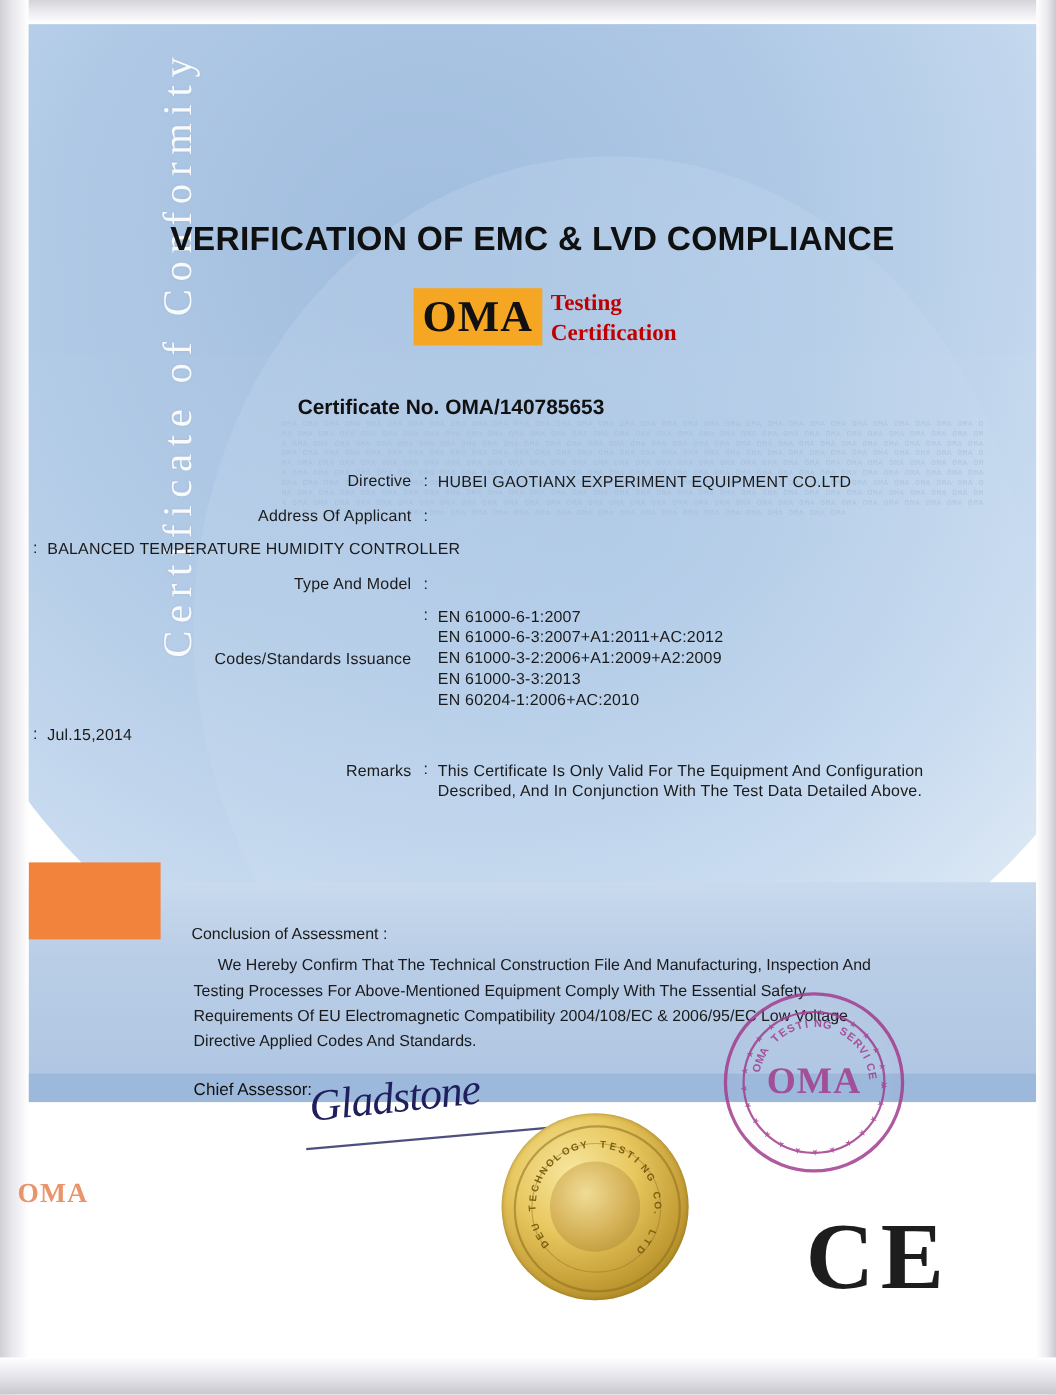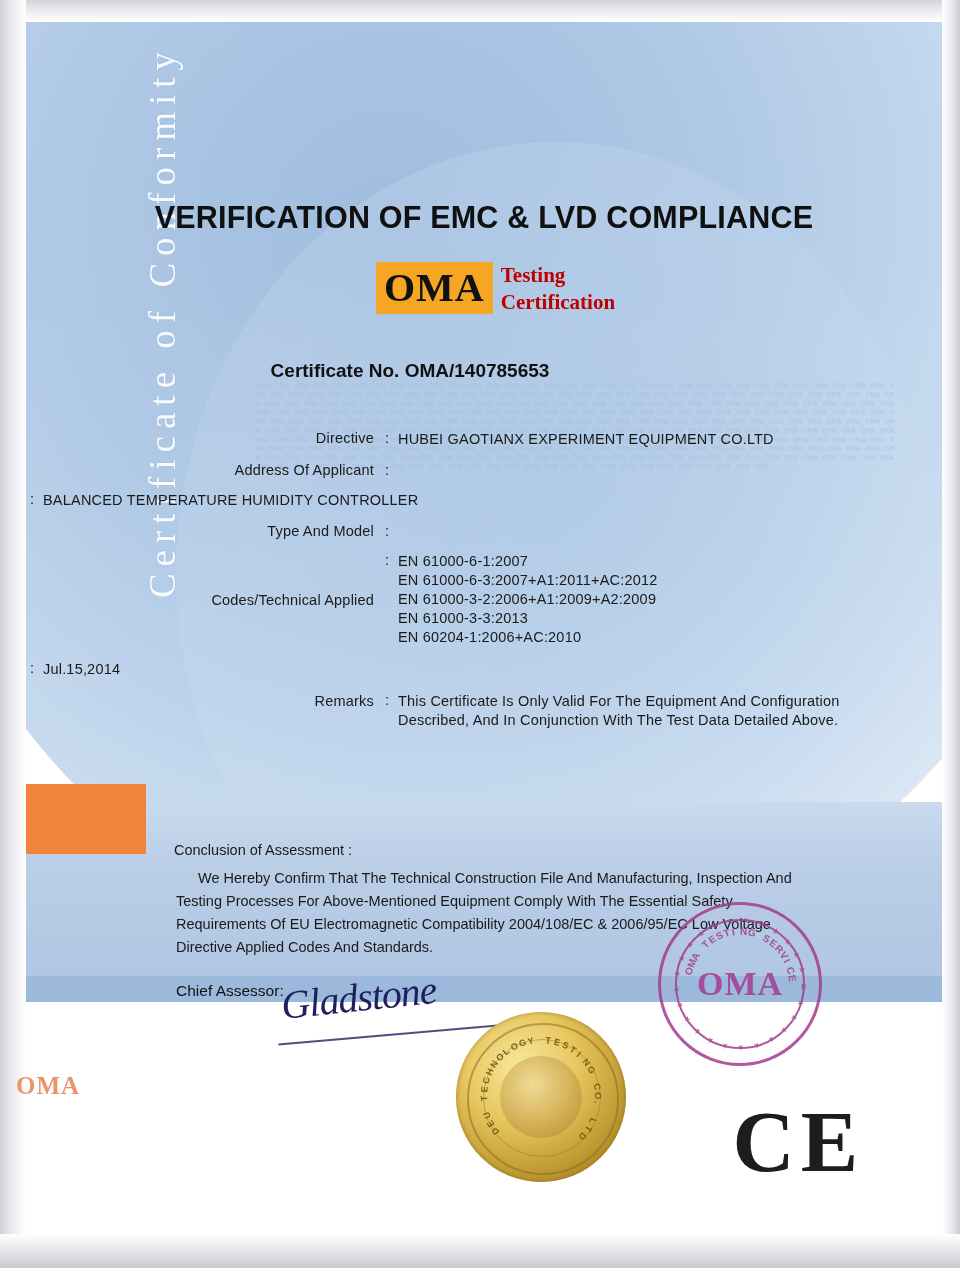"Codes/Technical Applied" div.field-label { text: Codes/Technical Applied -> Codes/Standards Issuance }
